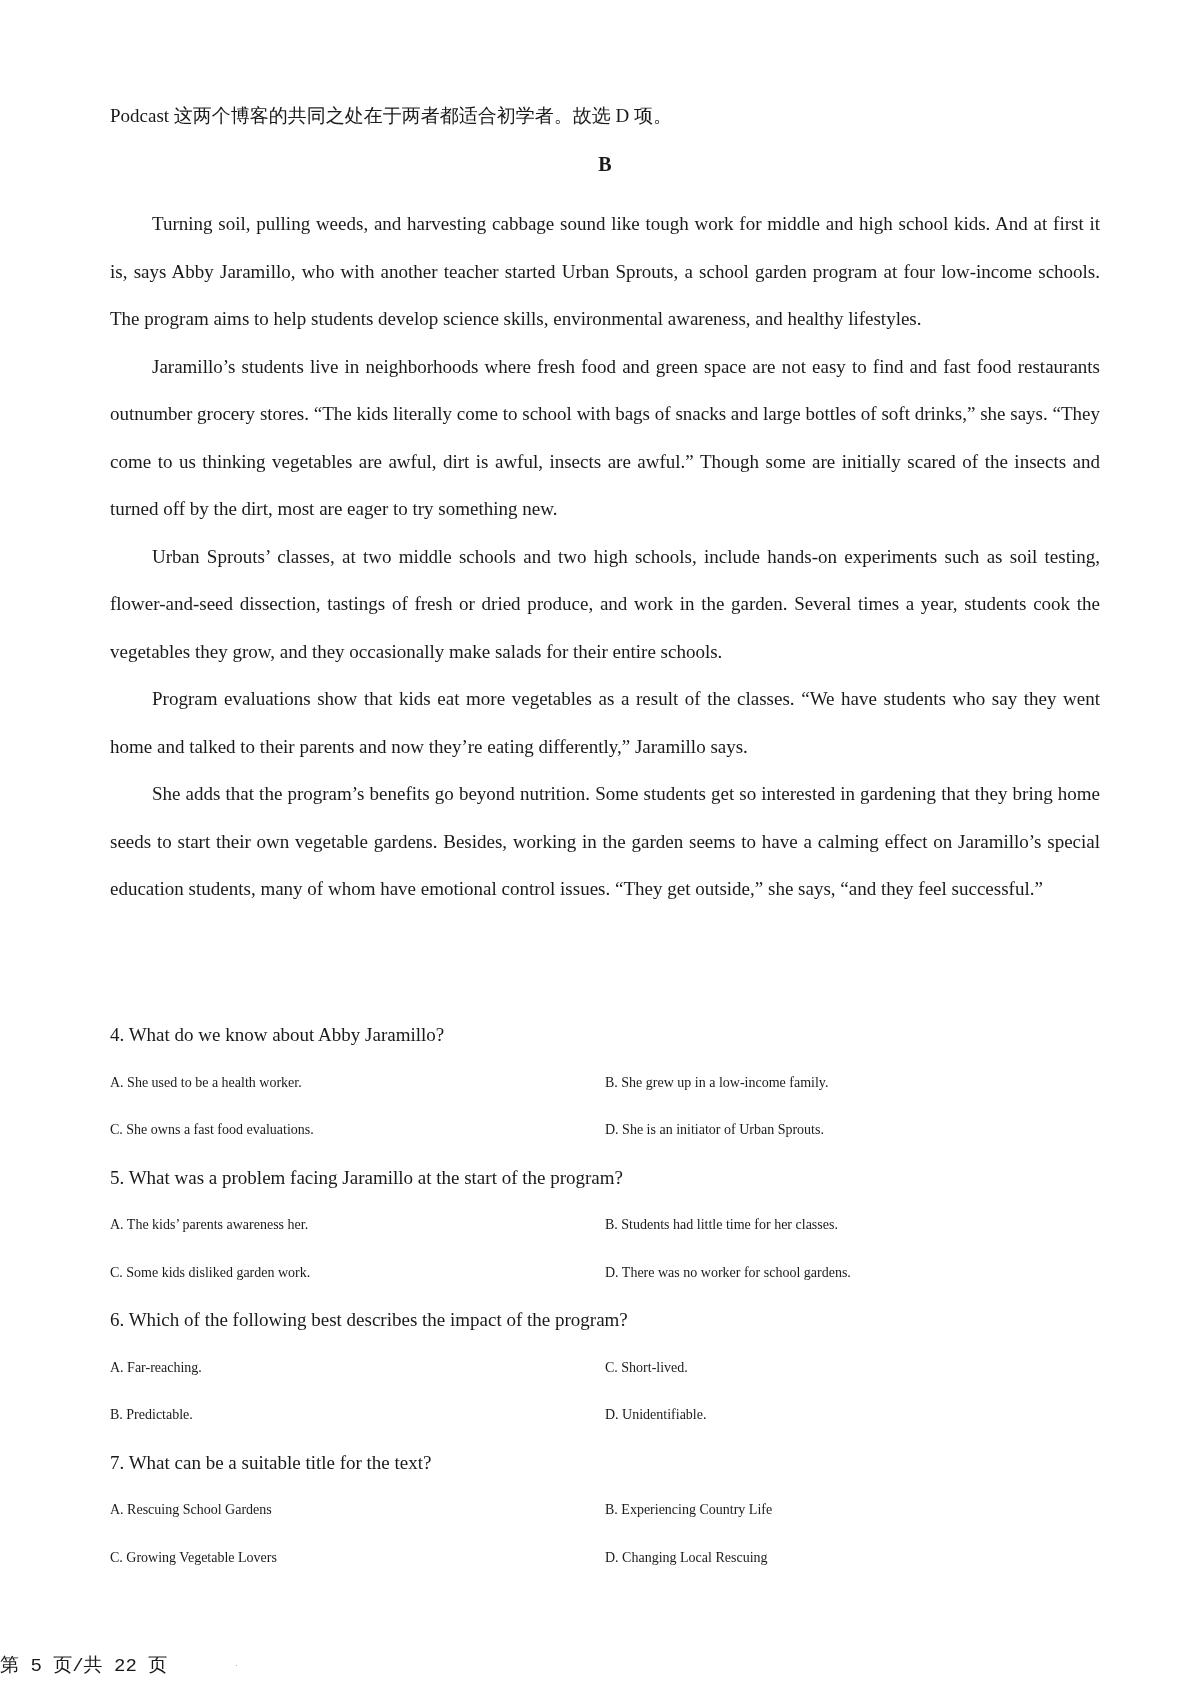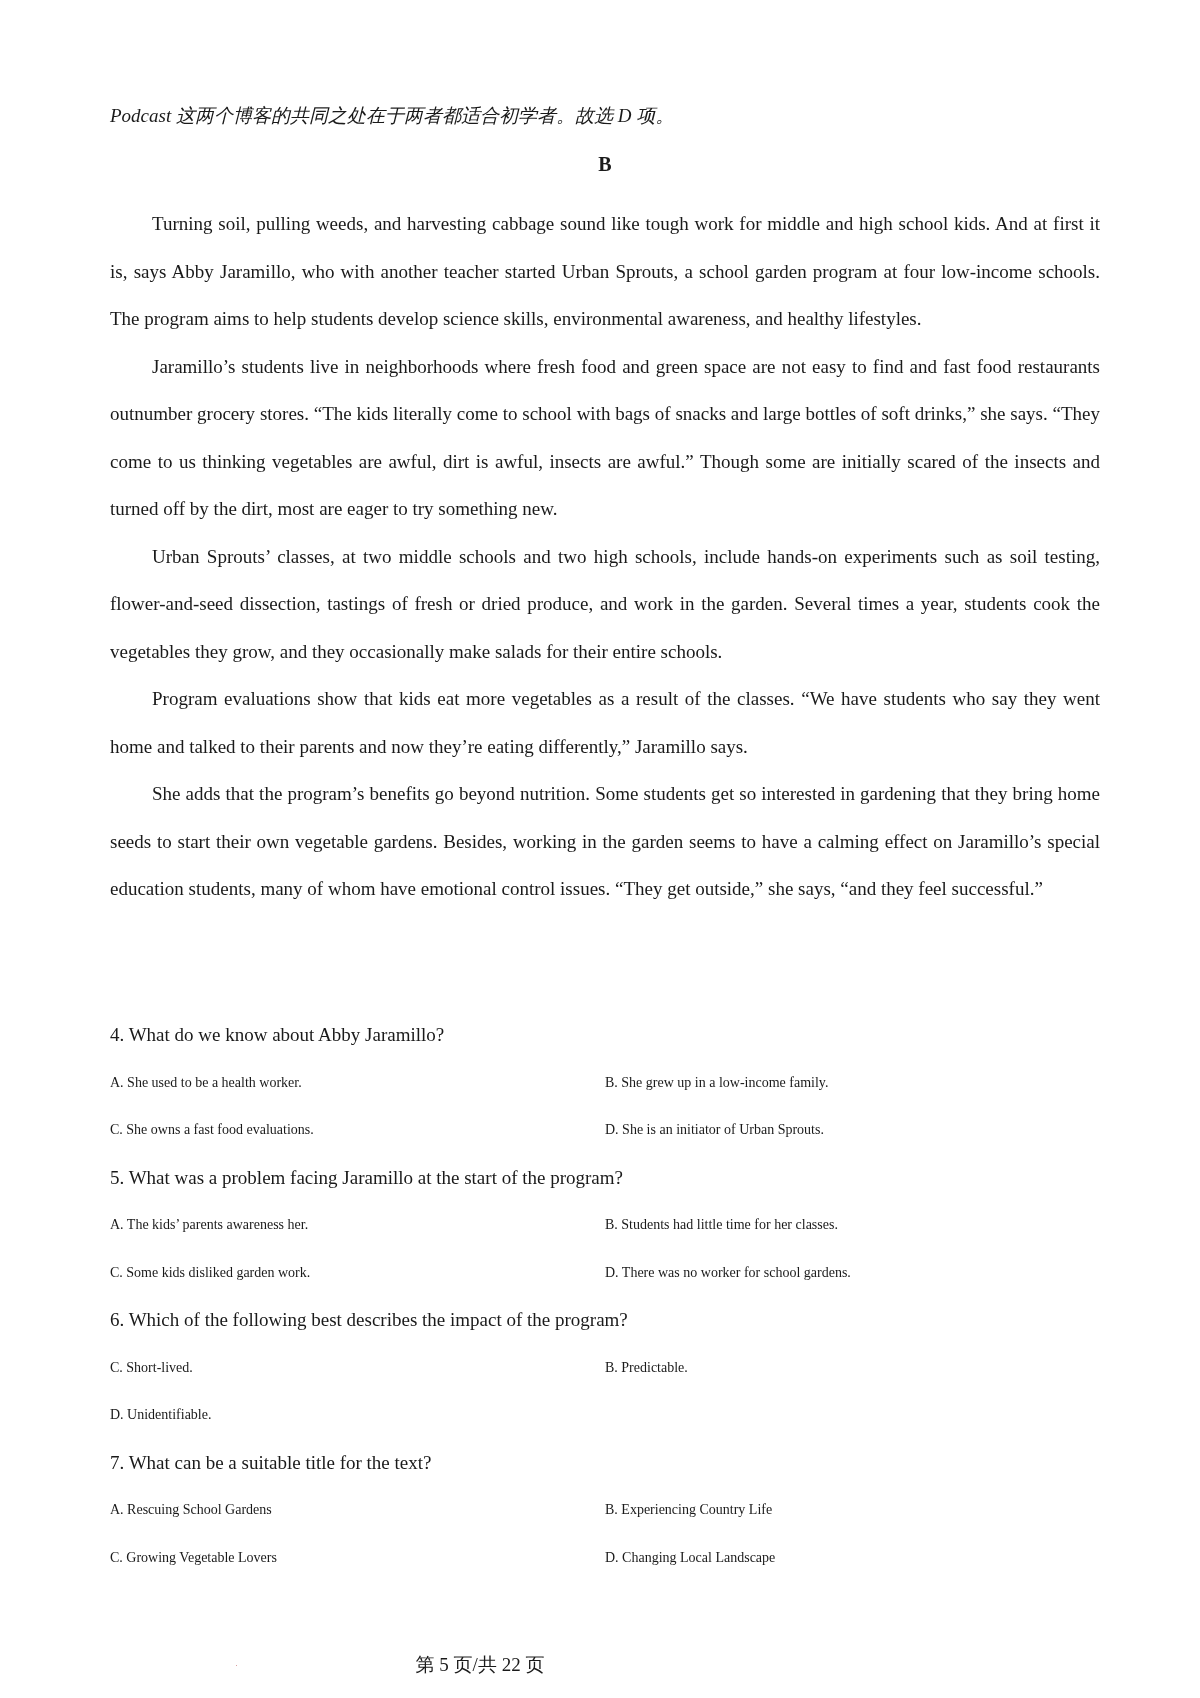"Podcast 这两个博客的共同之处在于两者都适合初学者。故选 D 项。" .intro { font-style: italic -> none }
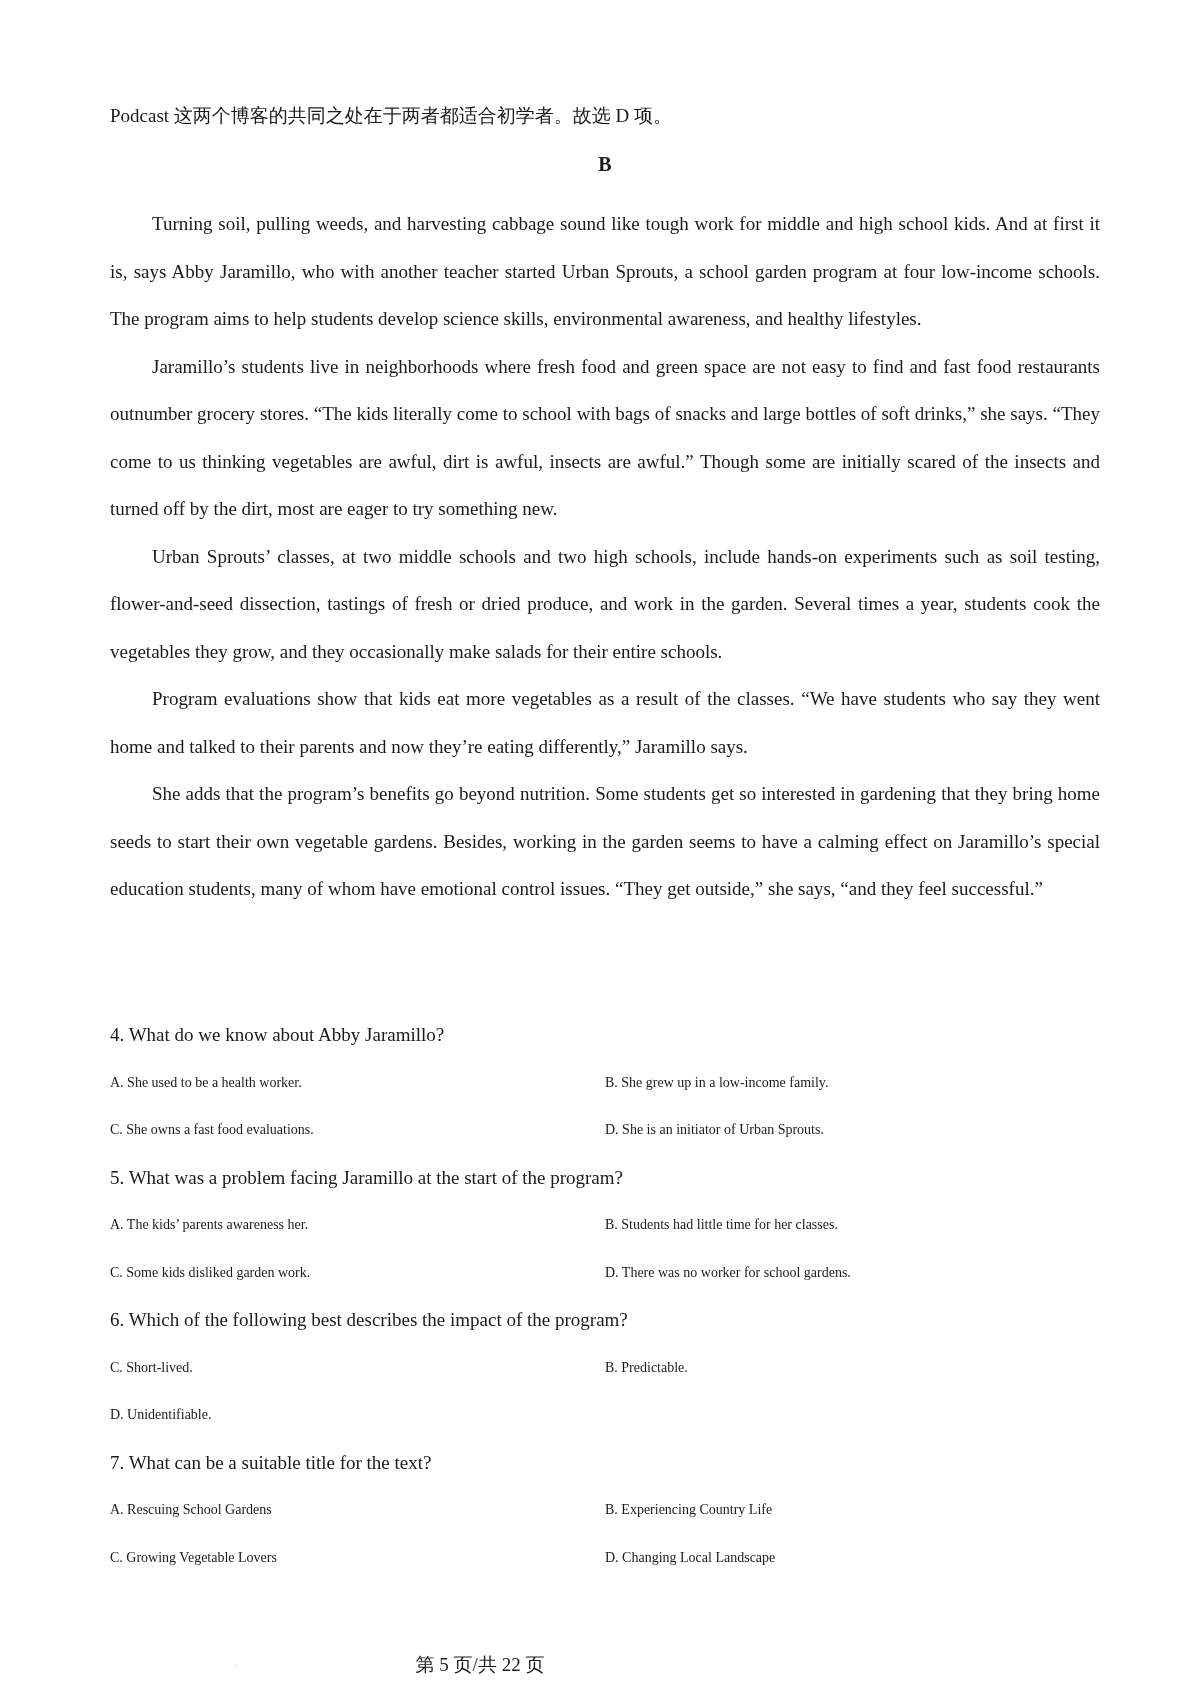"A. Far-reaching." div.opt { html: none -> <div>A. Far-reaching.</div> }
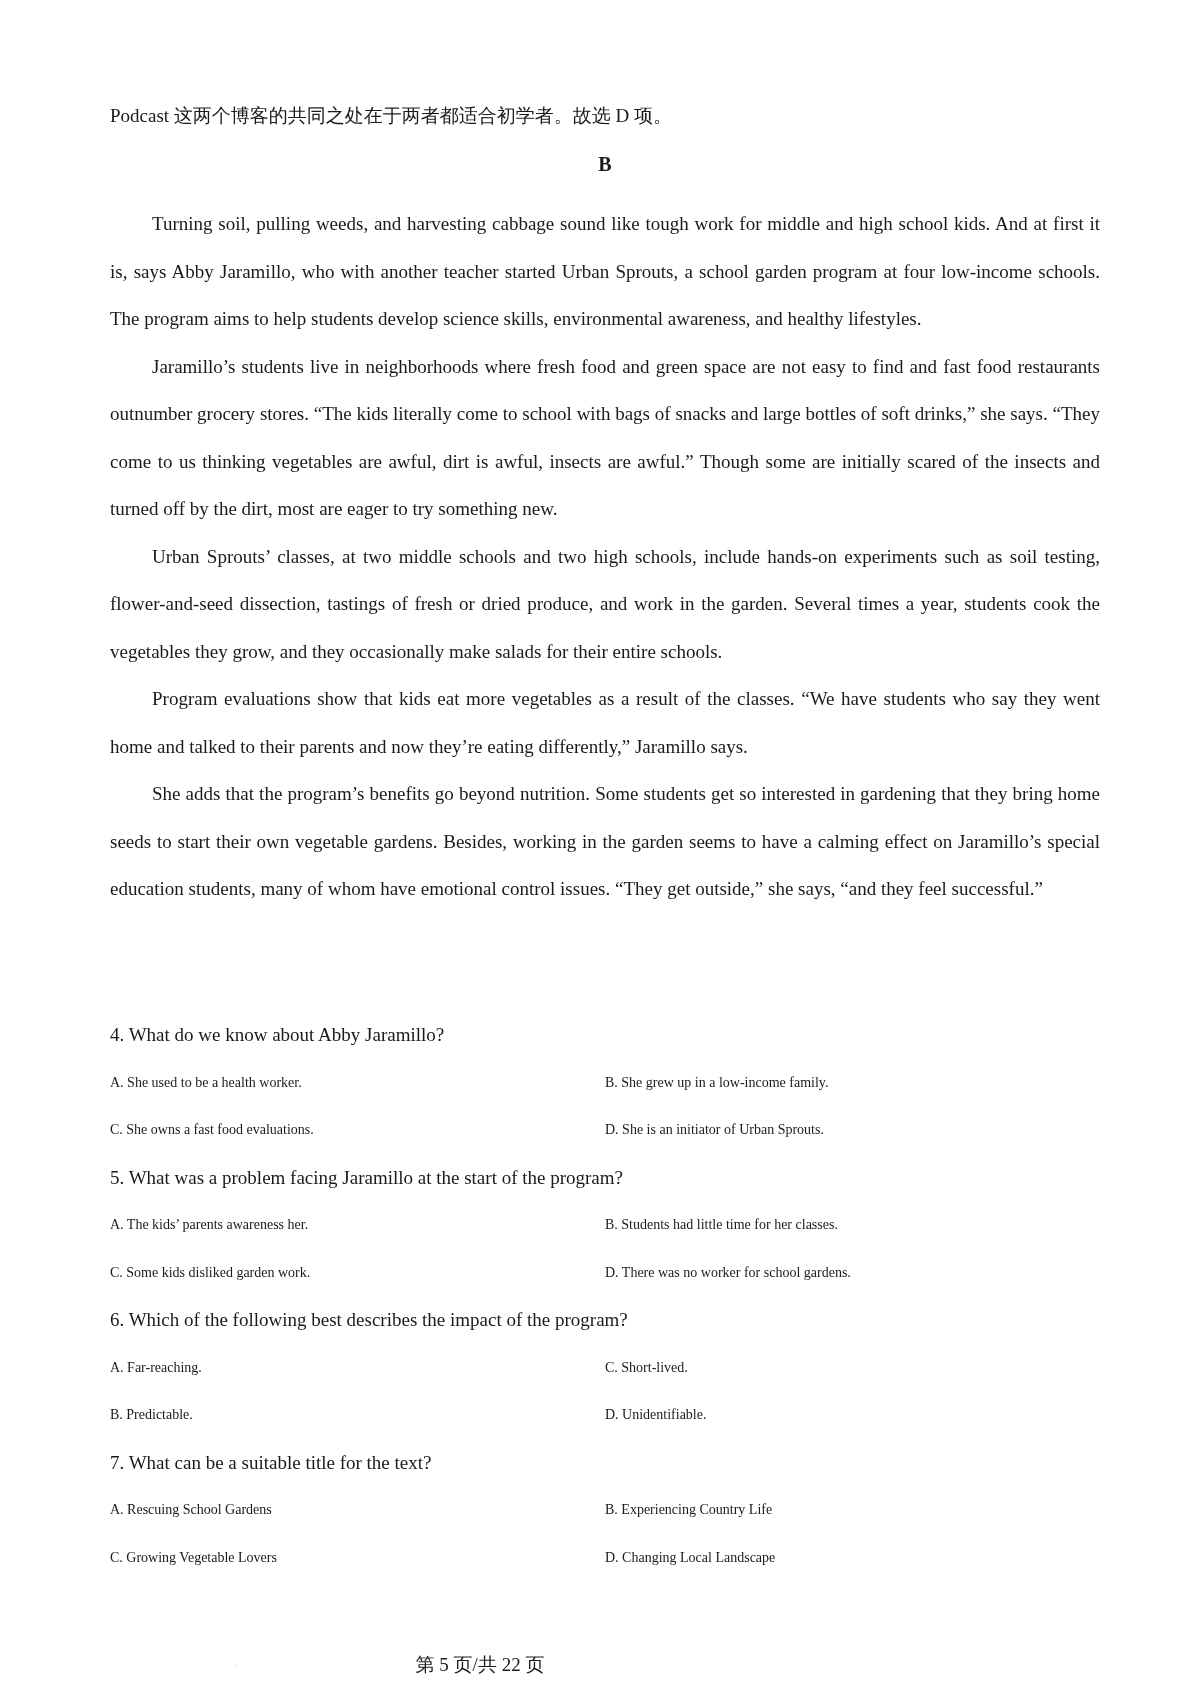"D. Changing Local Landscape" div.opt { text: Landscape -> Rescuing }
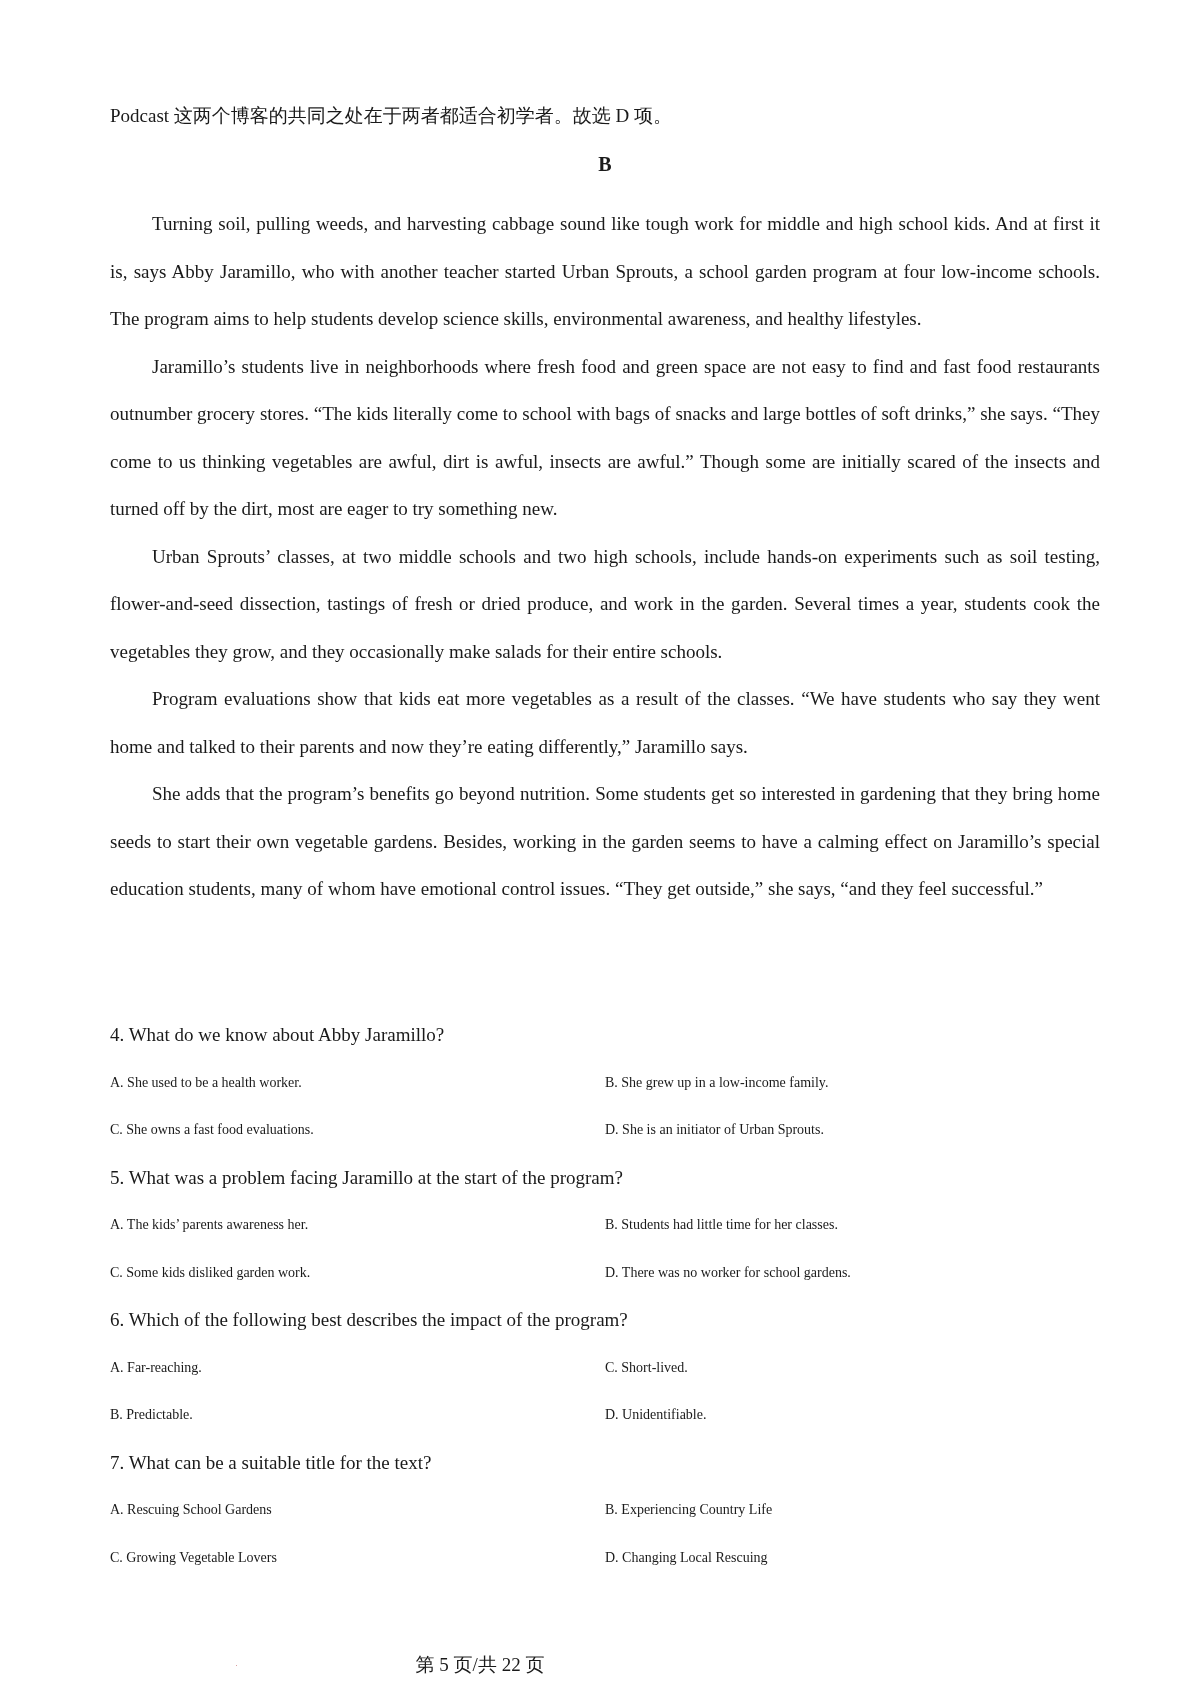"第 5 页/共 22 页" .footer { font-family: none -> Liberation Mono, monospace; text-align: center -> left }
